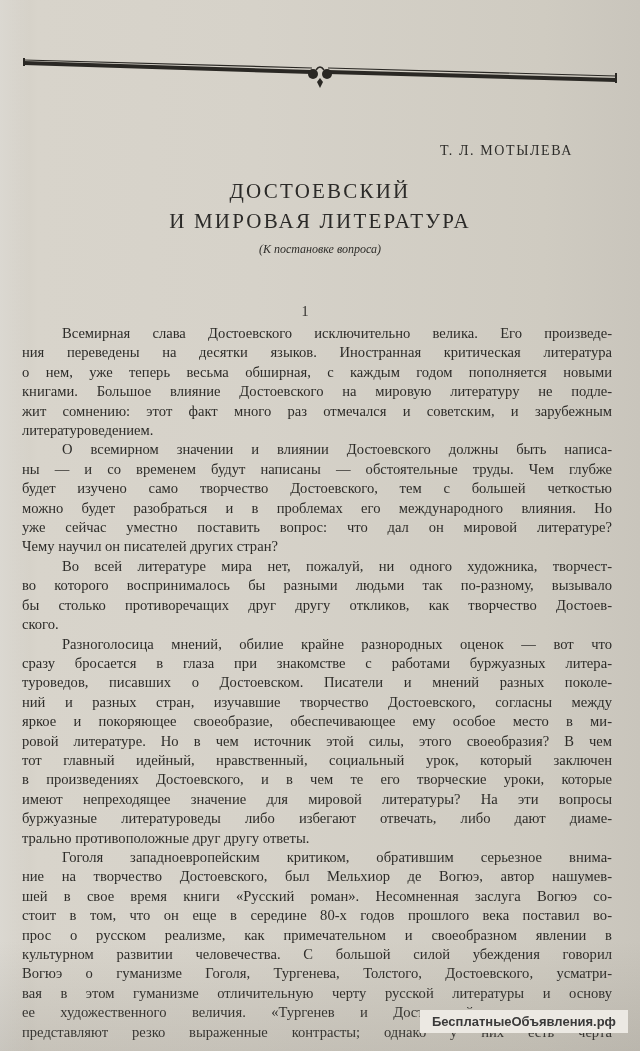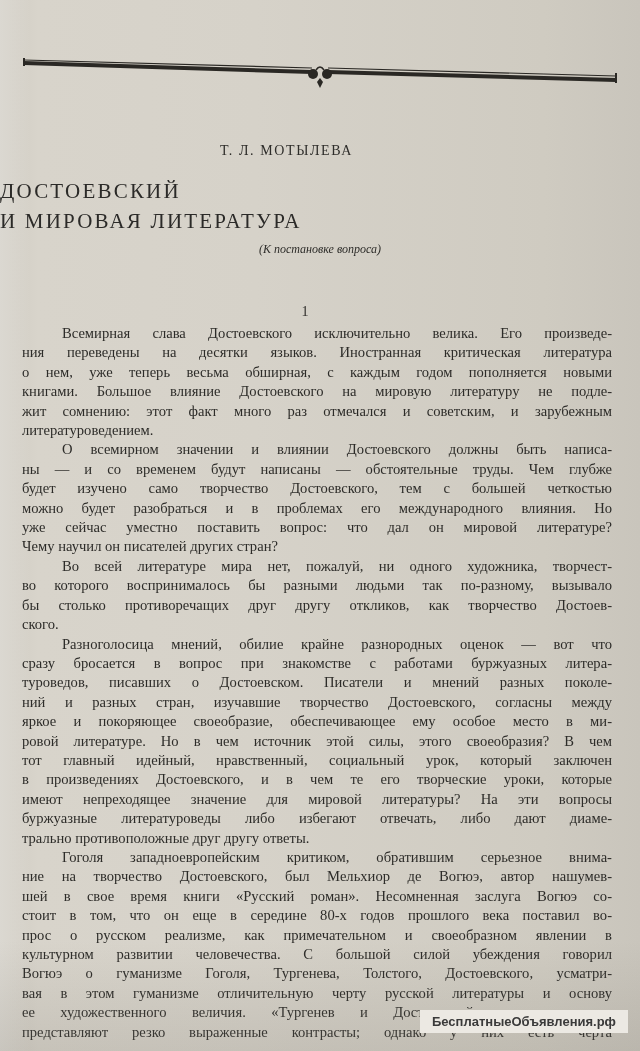"Т. Л. МОТЫЛЕВА" .author { text-align: center -> right }
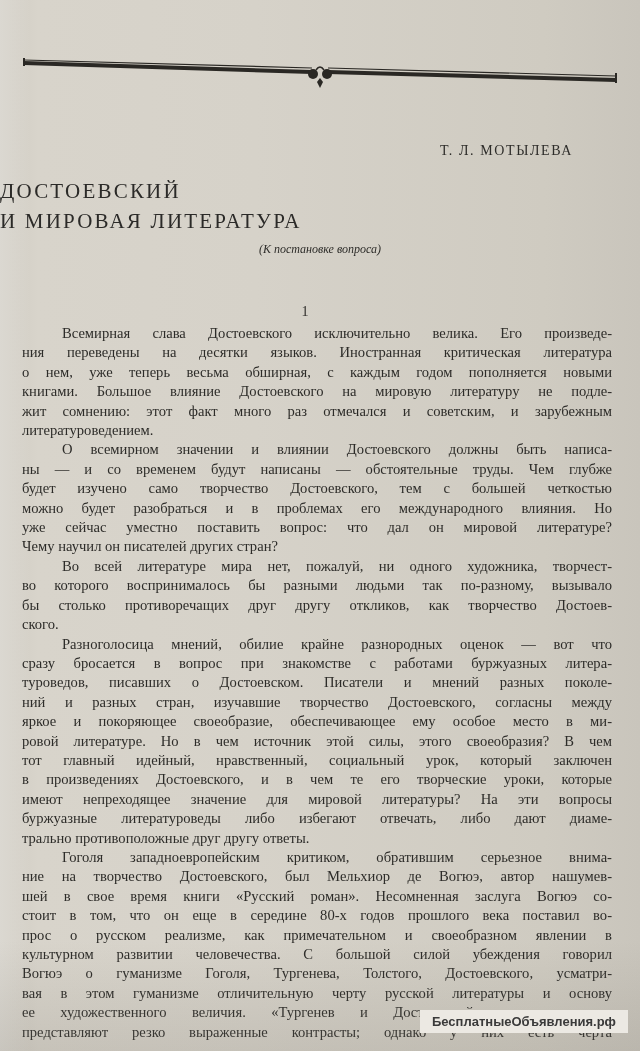"ДОСТОЕВСКИЙ" .title { text-align: none -> center }
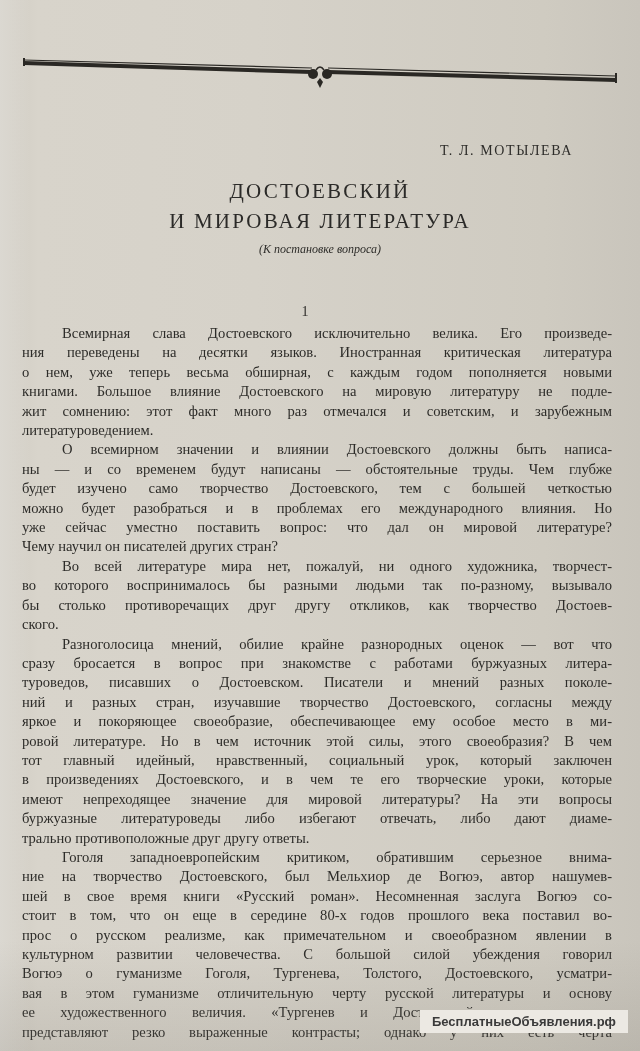"сразу бросается в вопрос при" span.line { text: вопрос -> глаза }
